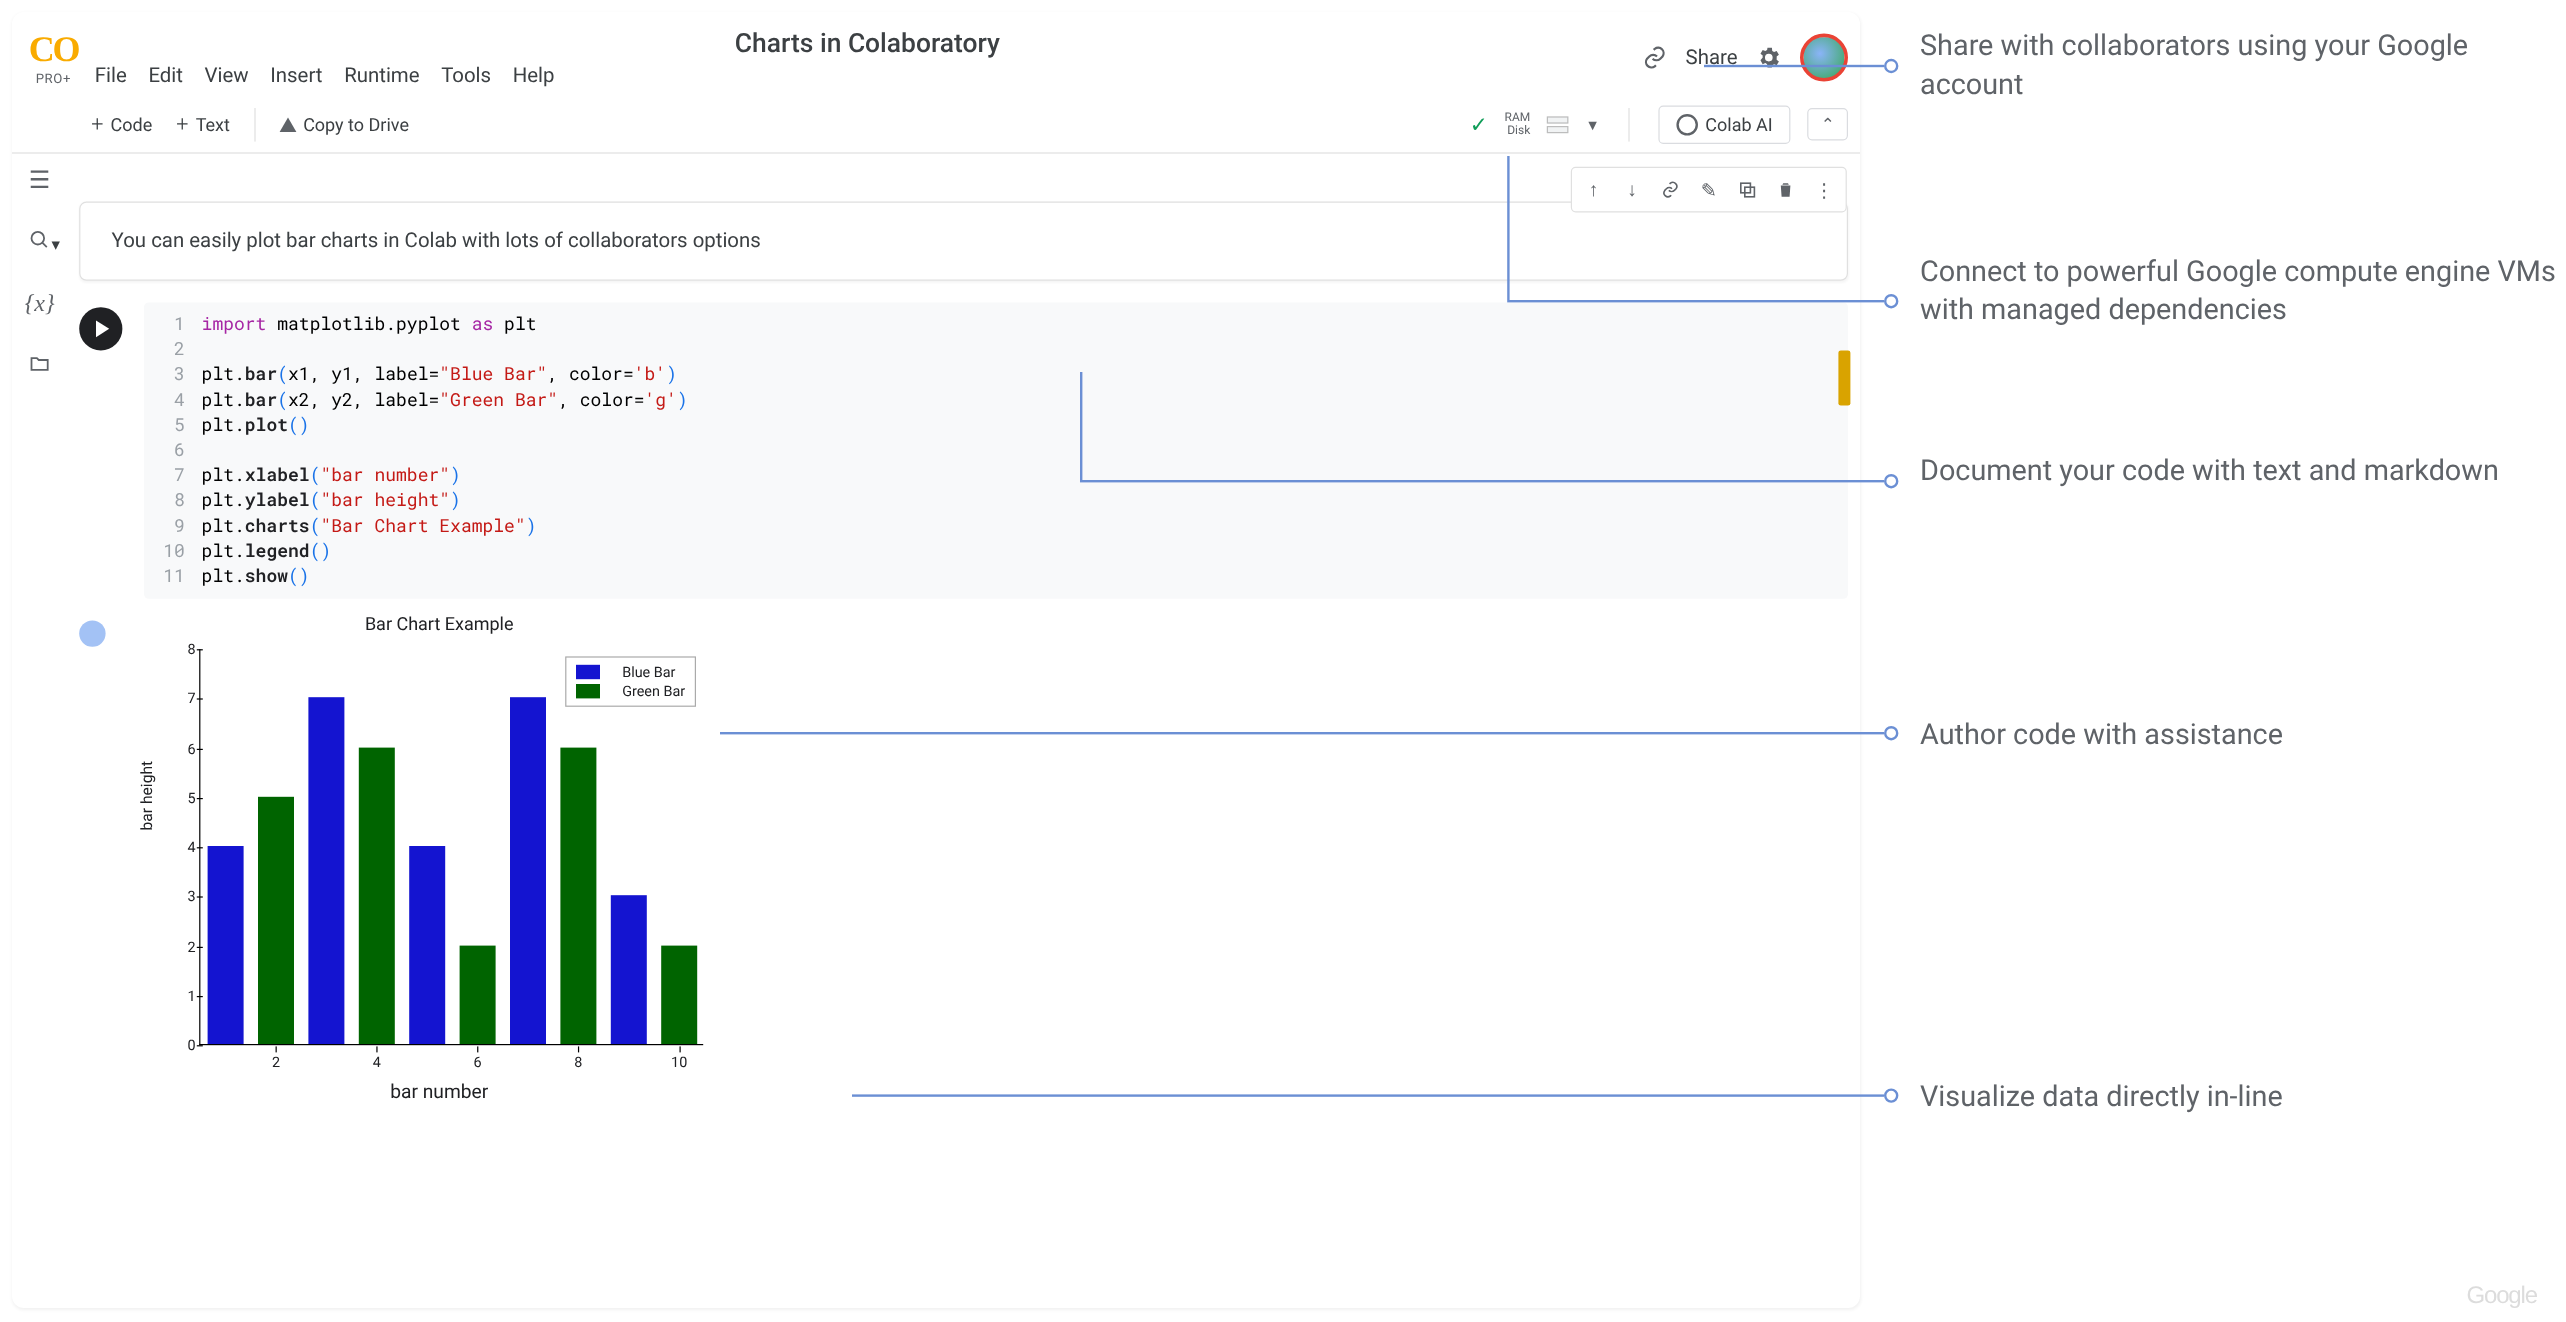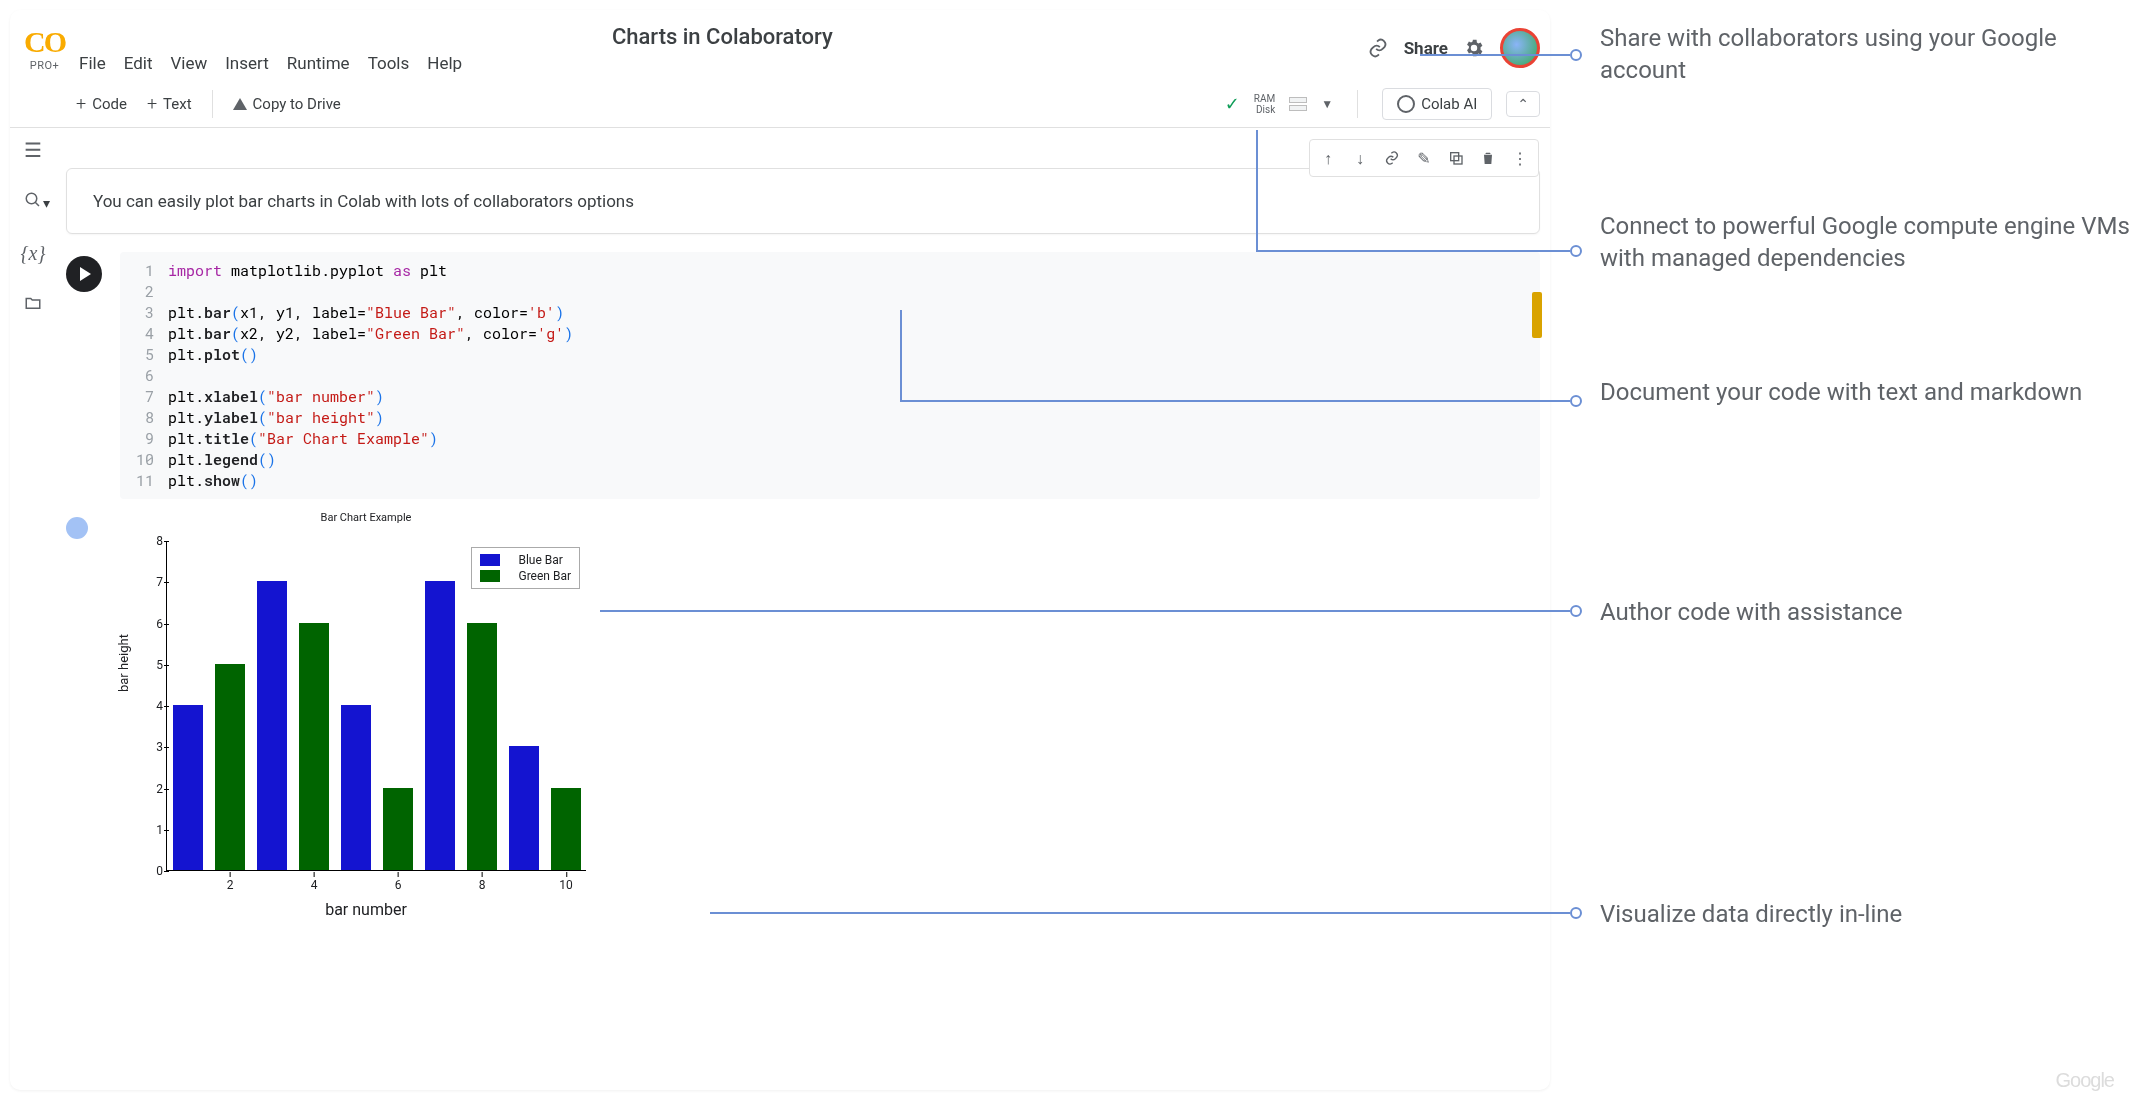"Share" .share-label { font-weight: bold -> none }
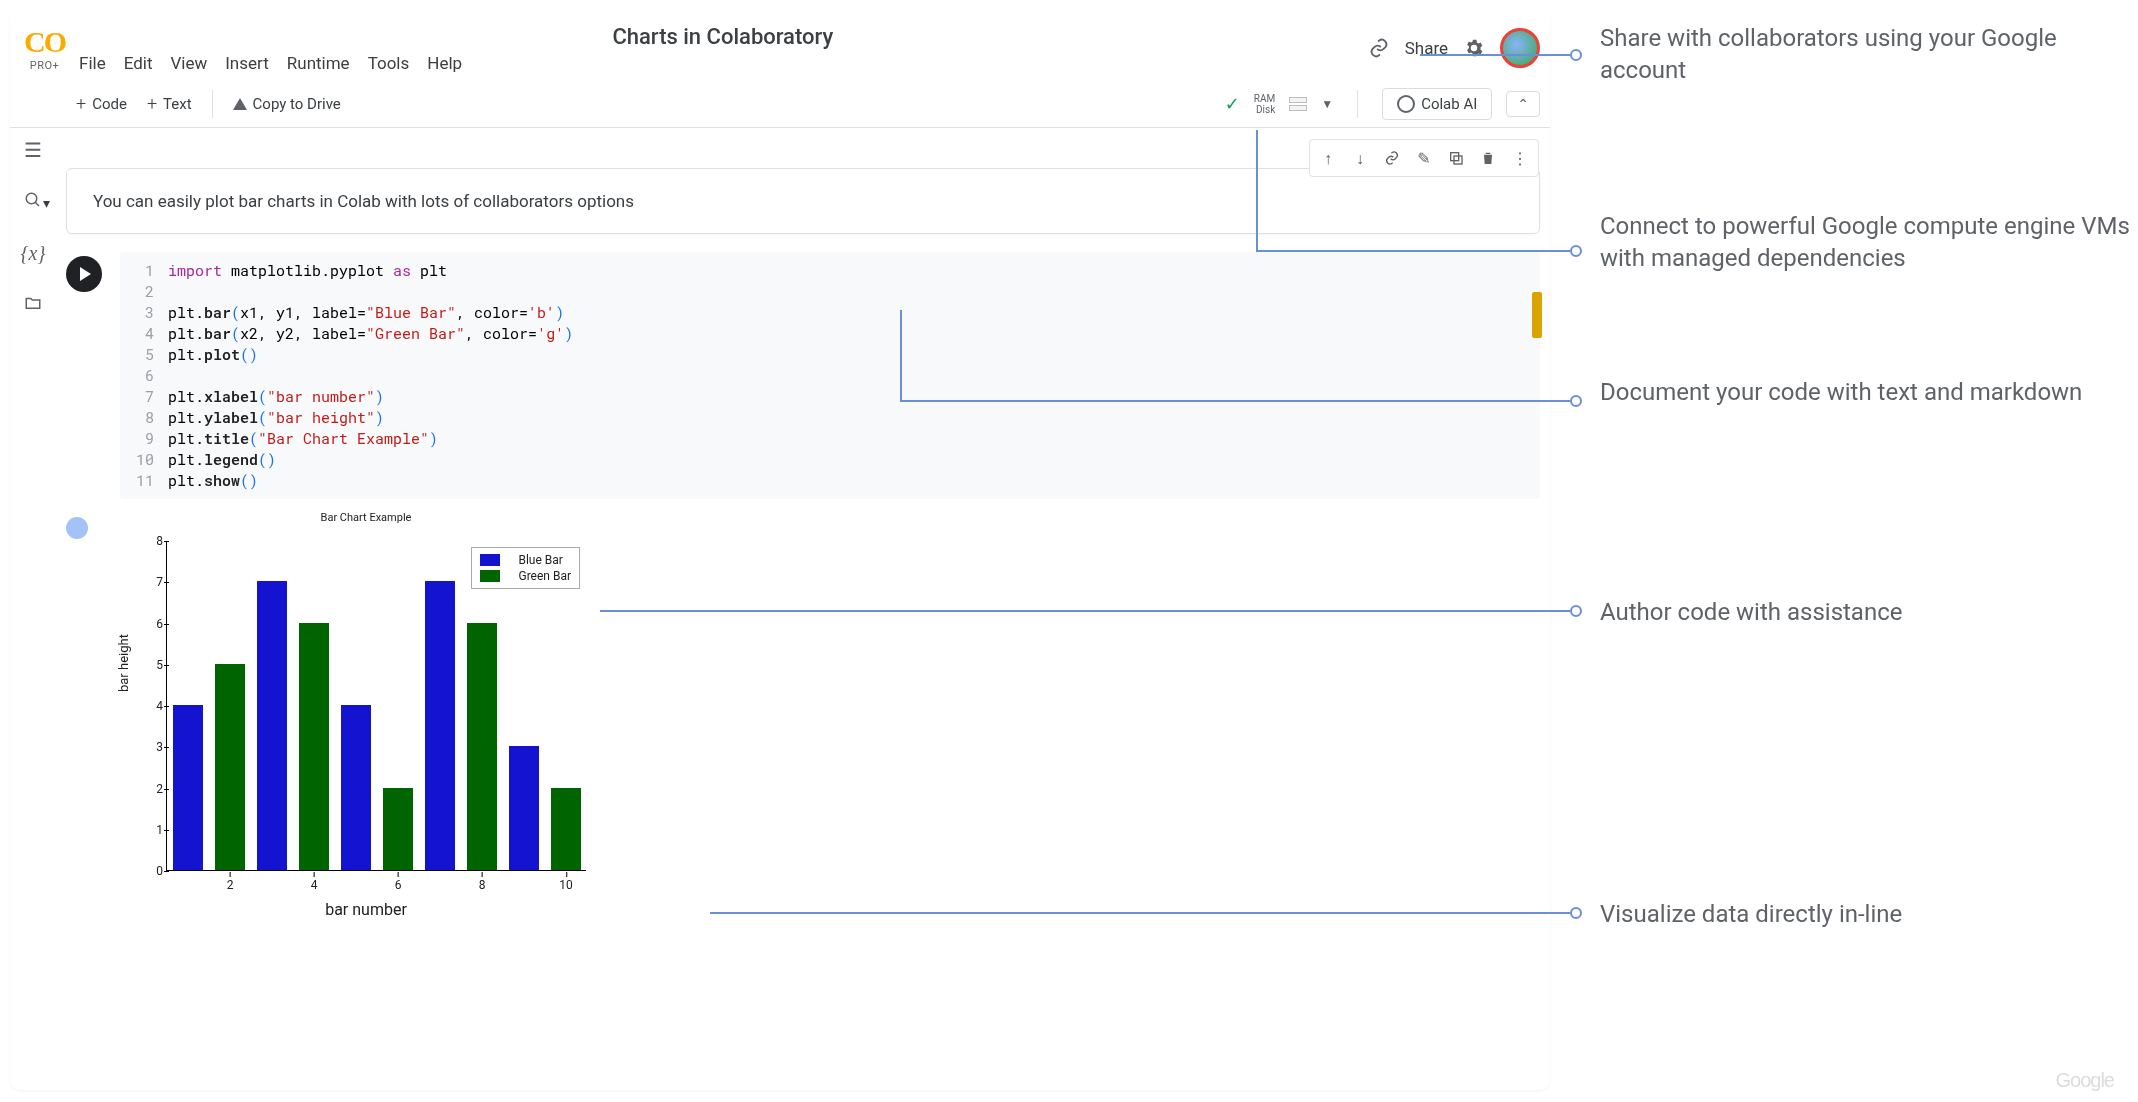"title" span.kw-fn { text: title -> charts }
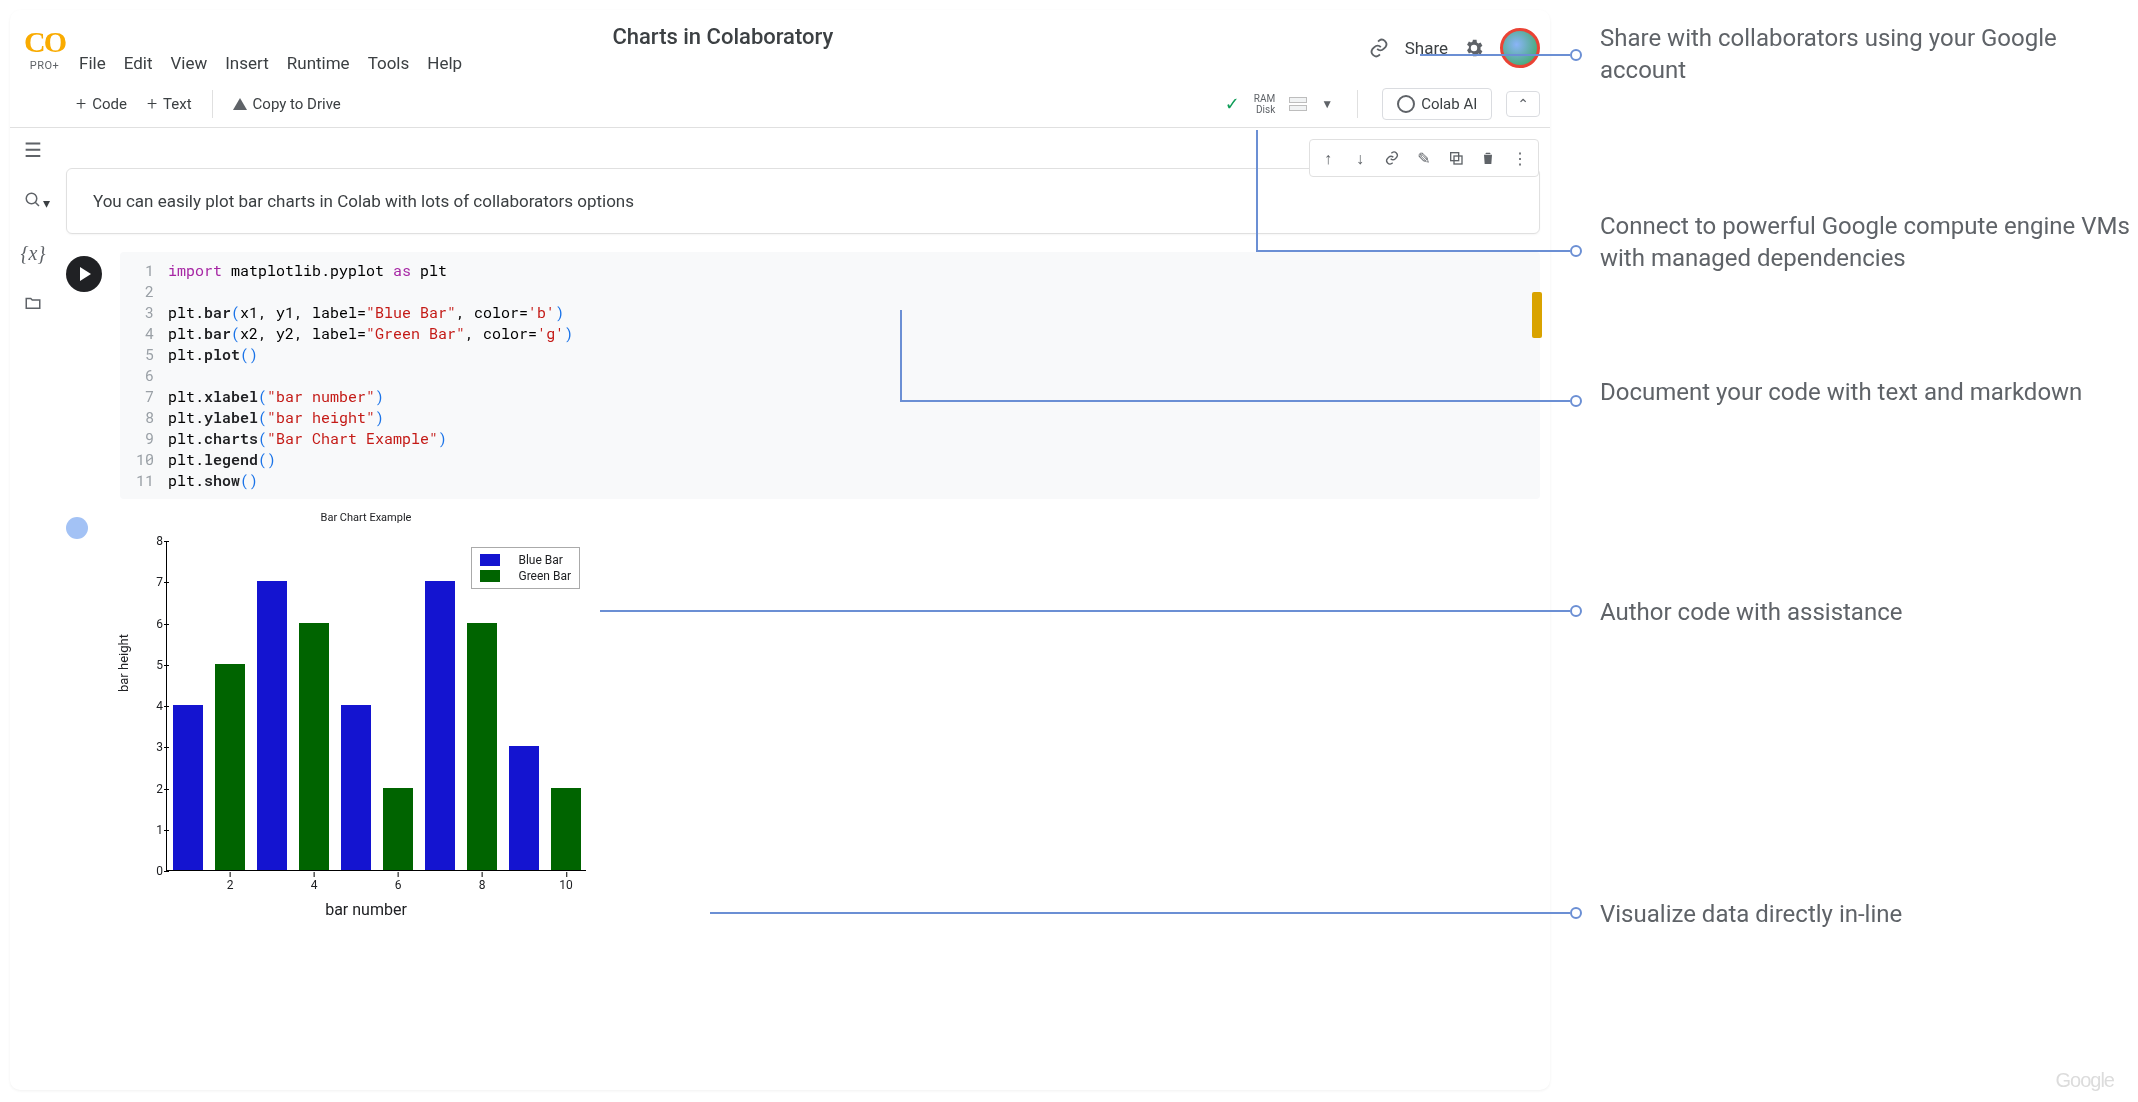"Bar Chart Example" .chart-title { font-size: 11px -> 15px }
